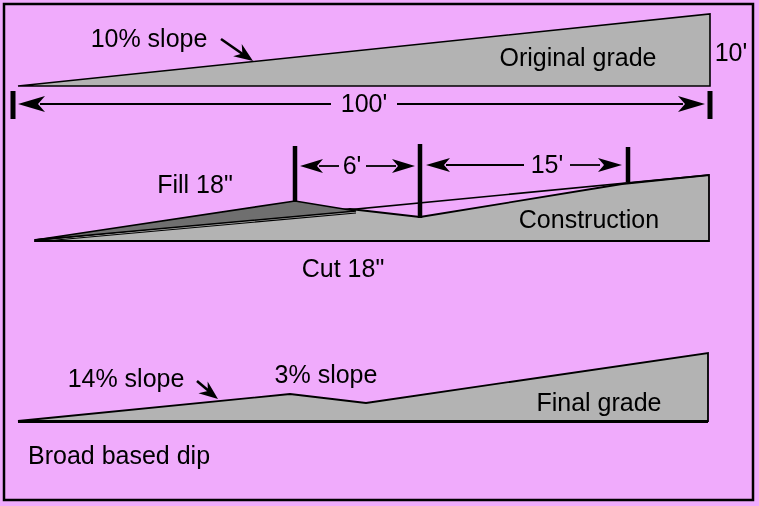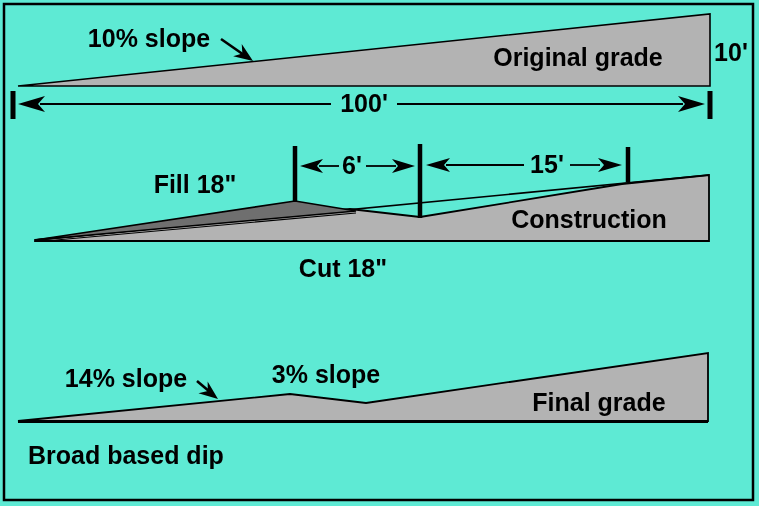"10% slope" .figure-wrap { background: #5eead4 -> #f0abfc; font-weight: bold -> none }
